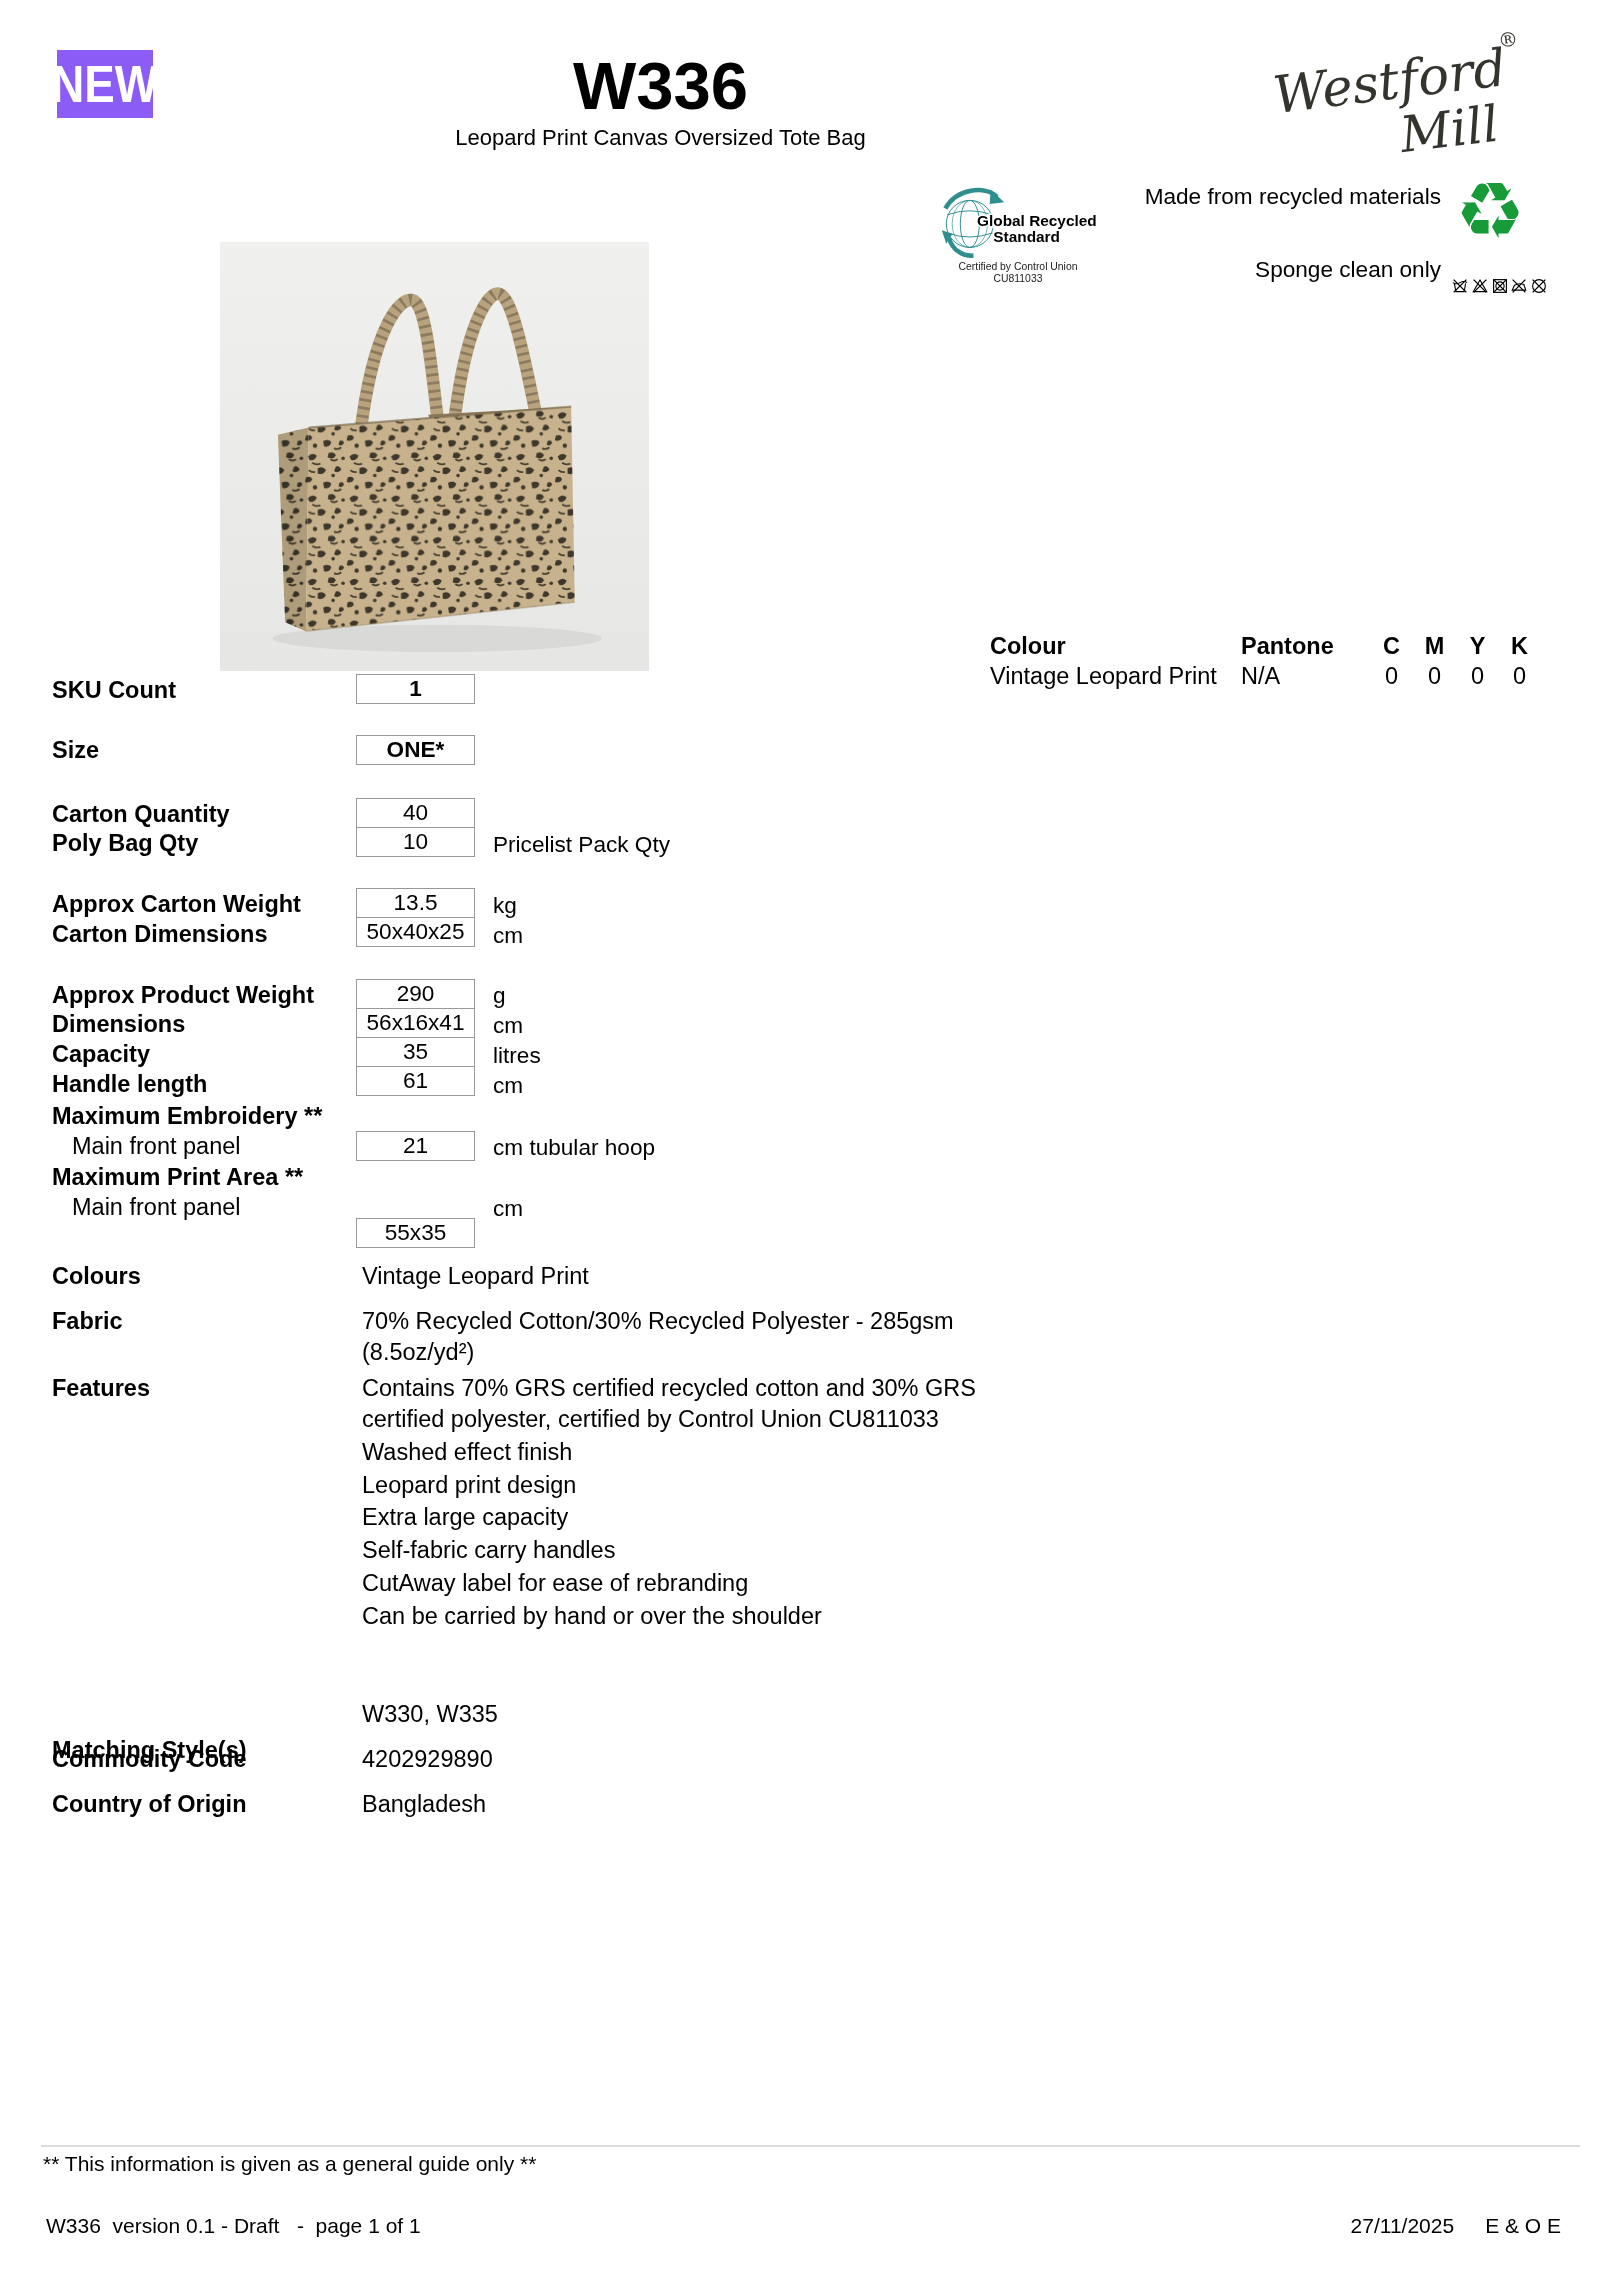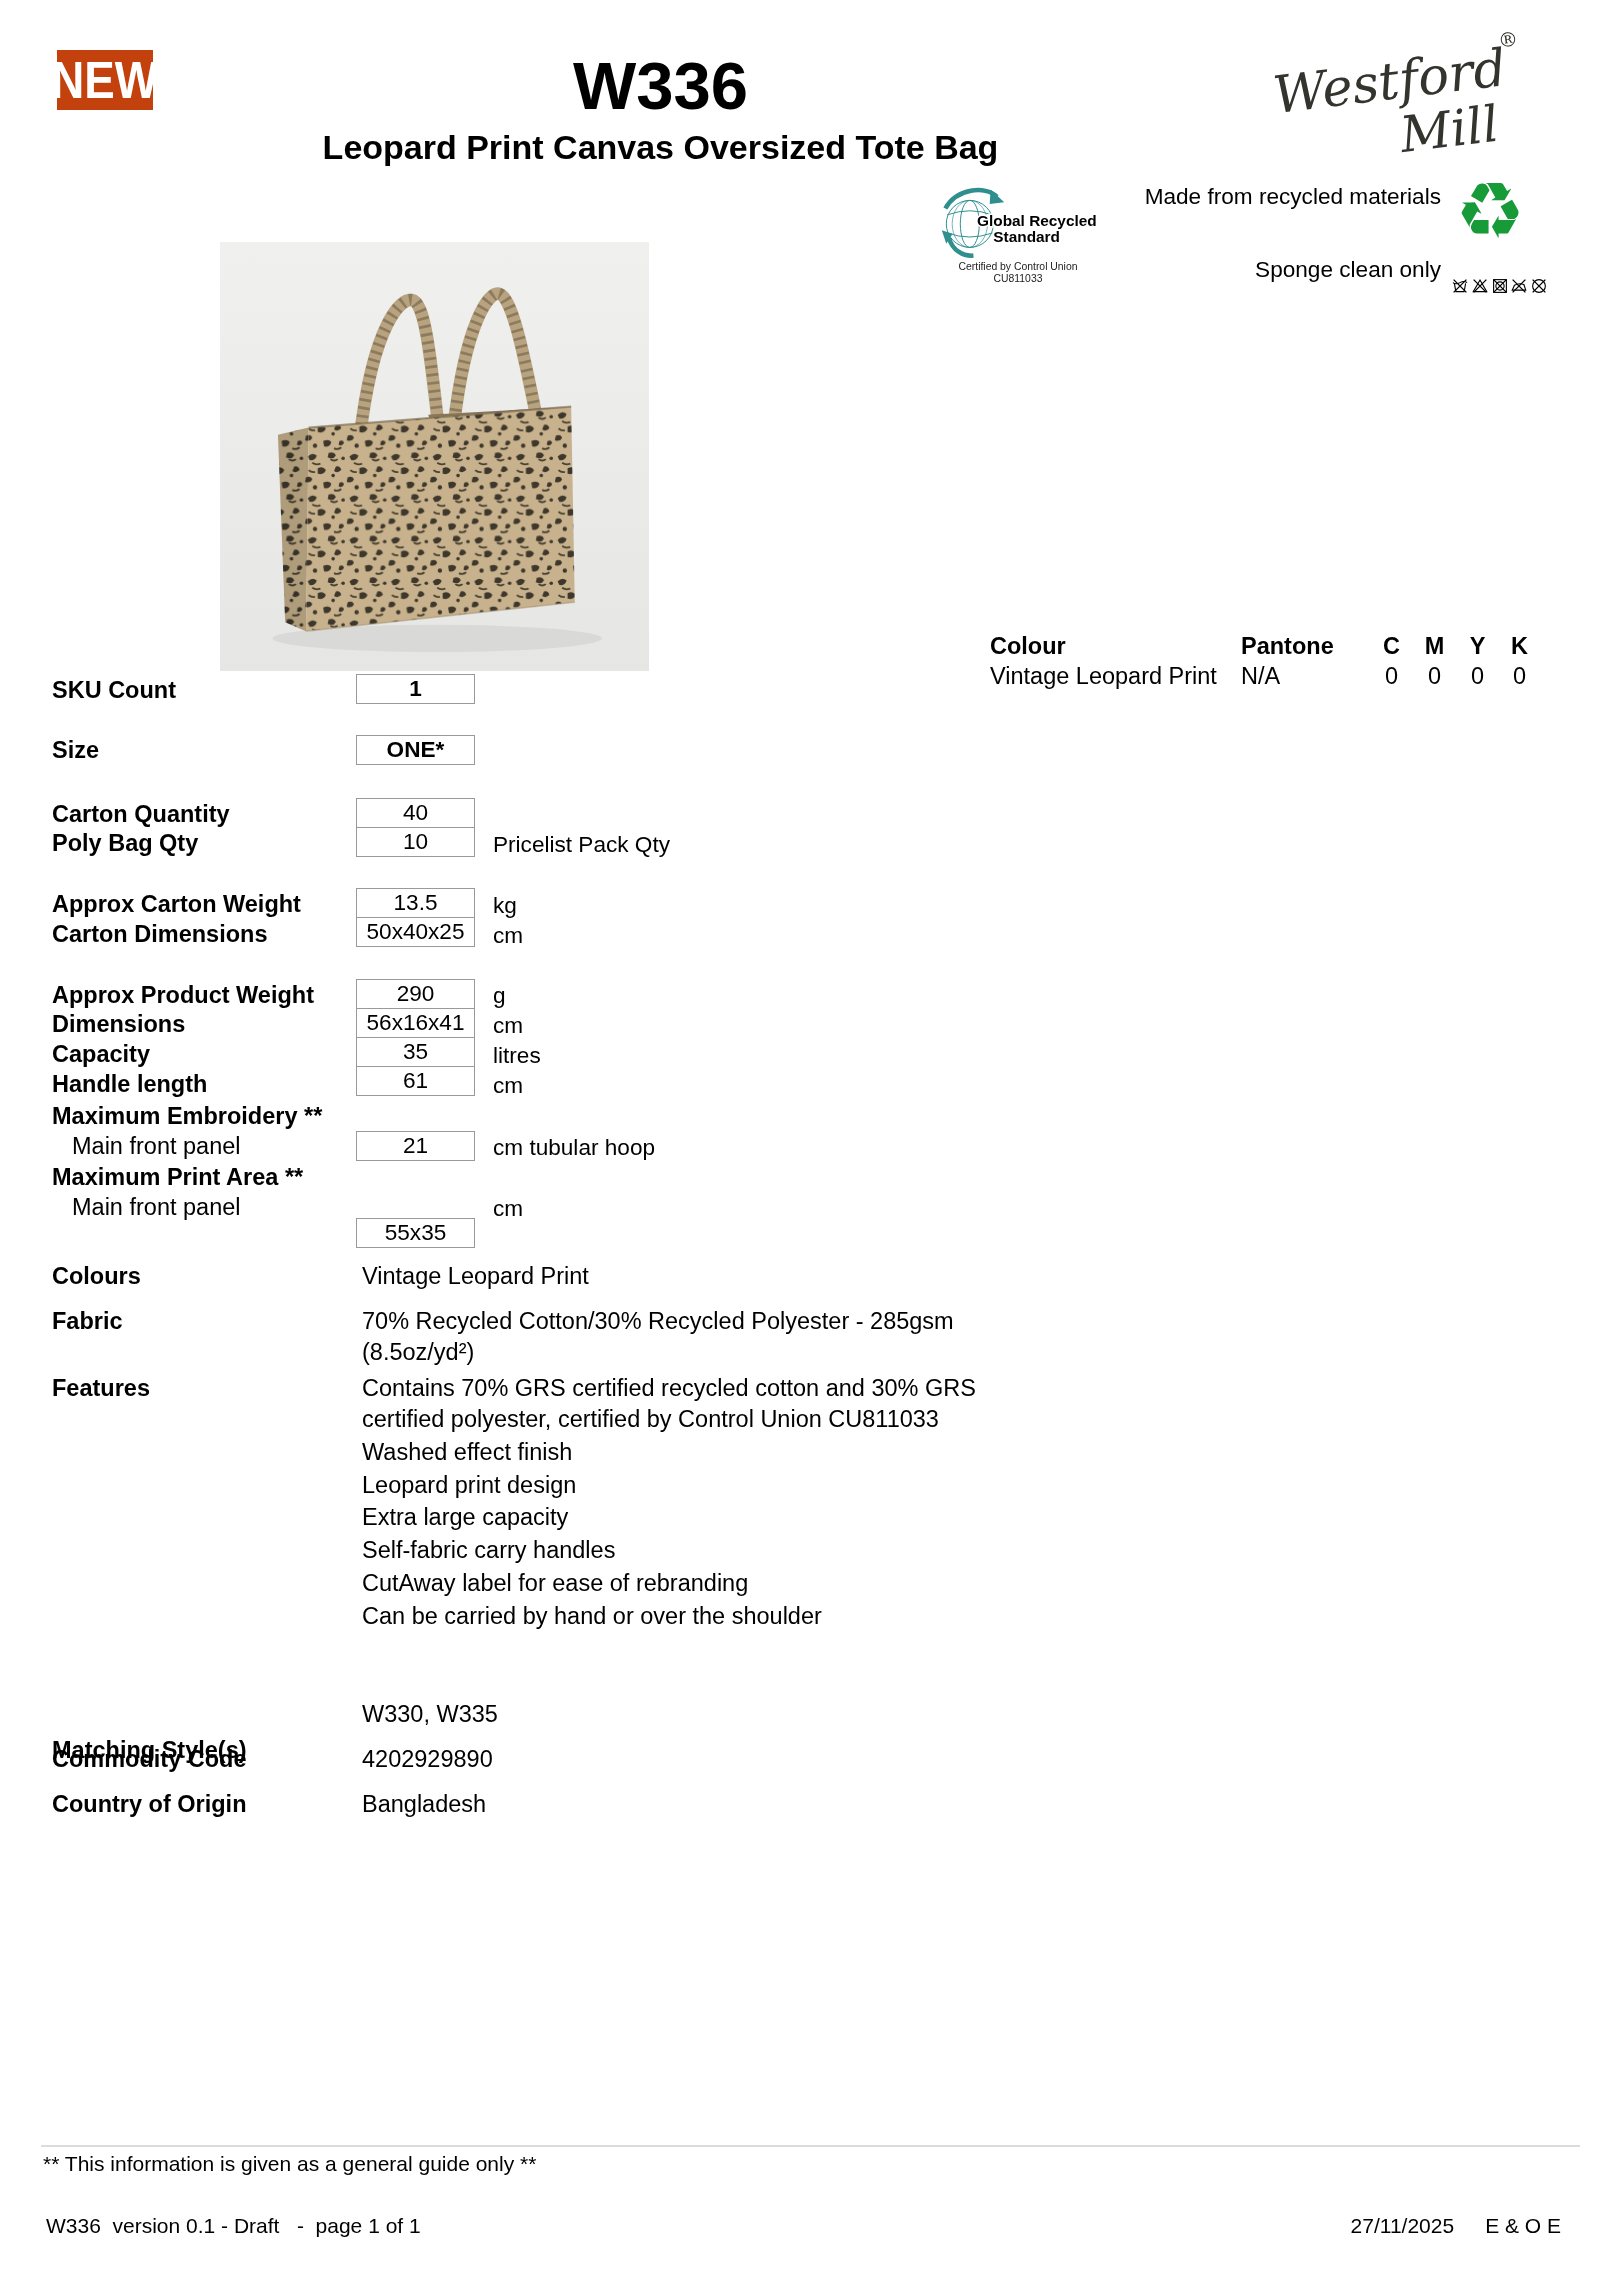"NEW" .new-badge { background: #c2410c -> #8b5cf6; height: 60px -> 68px }
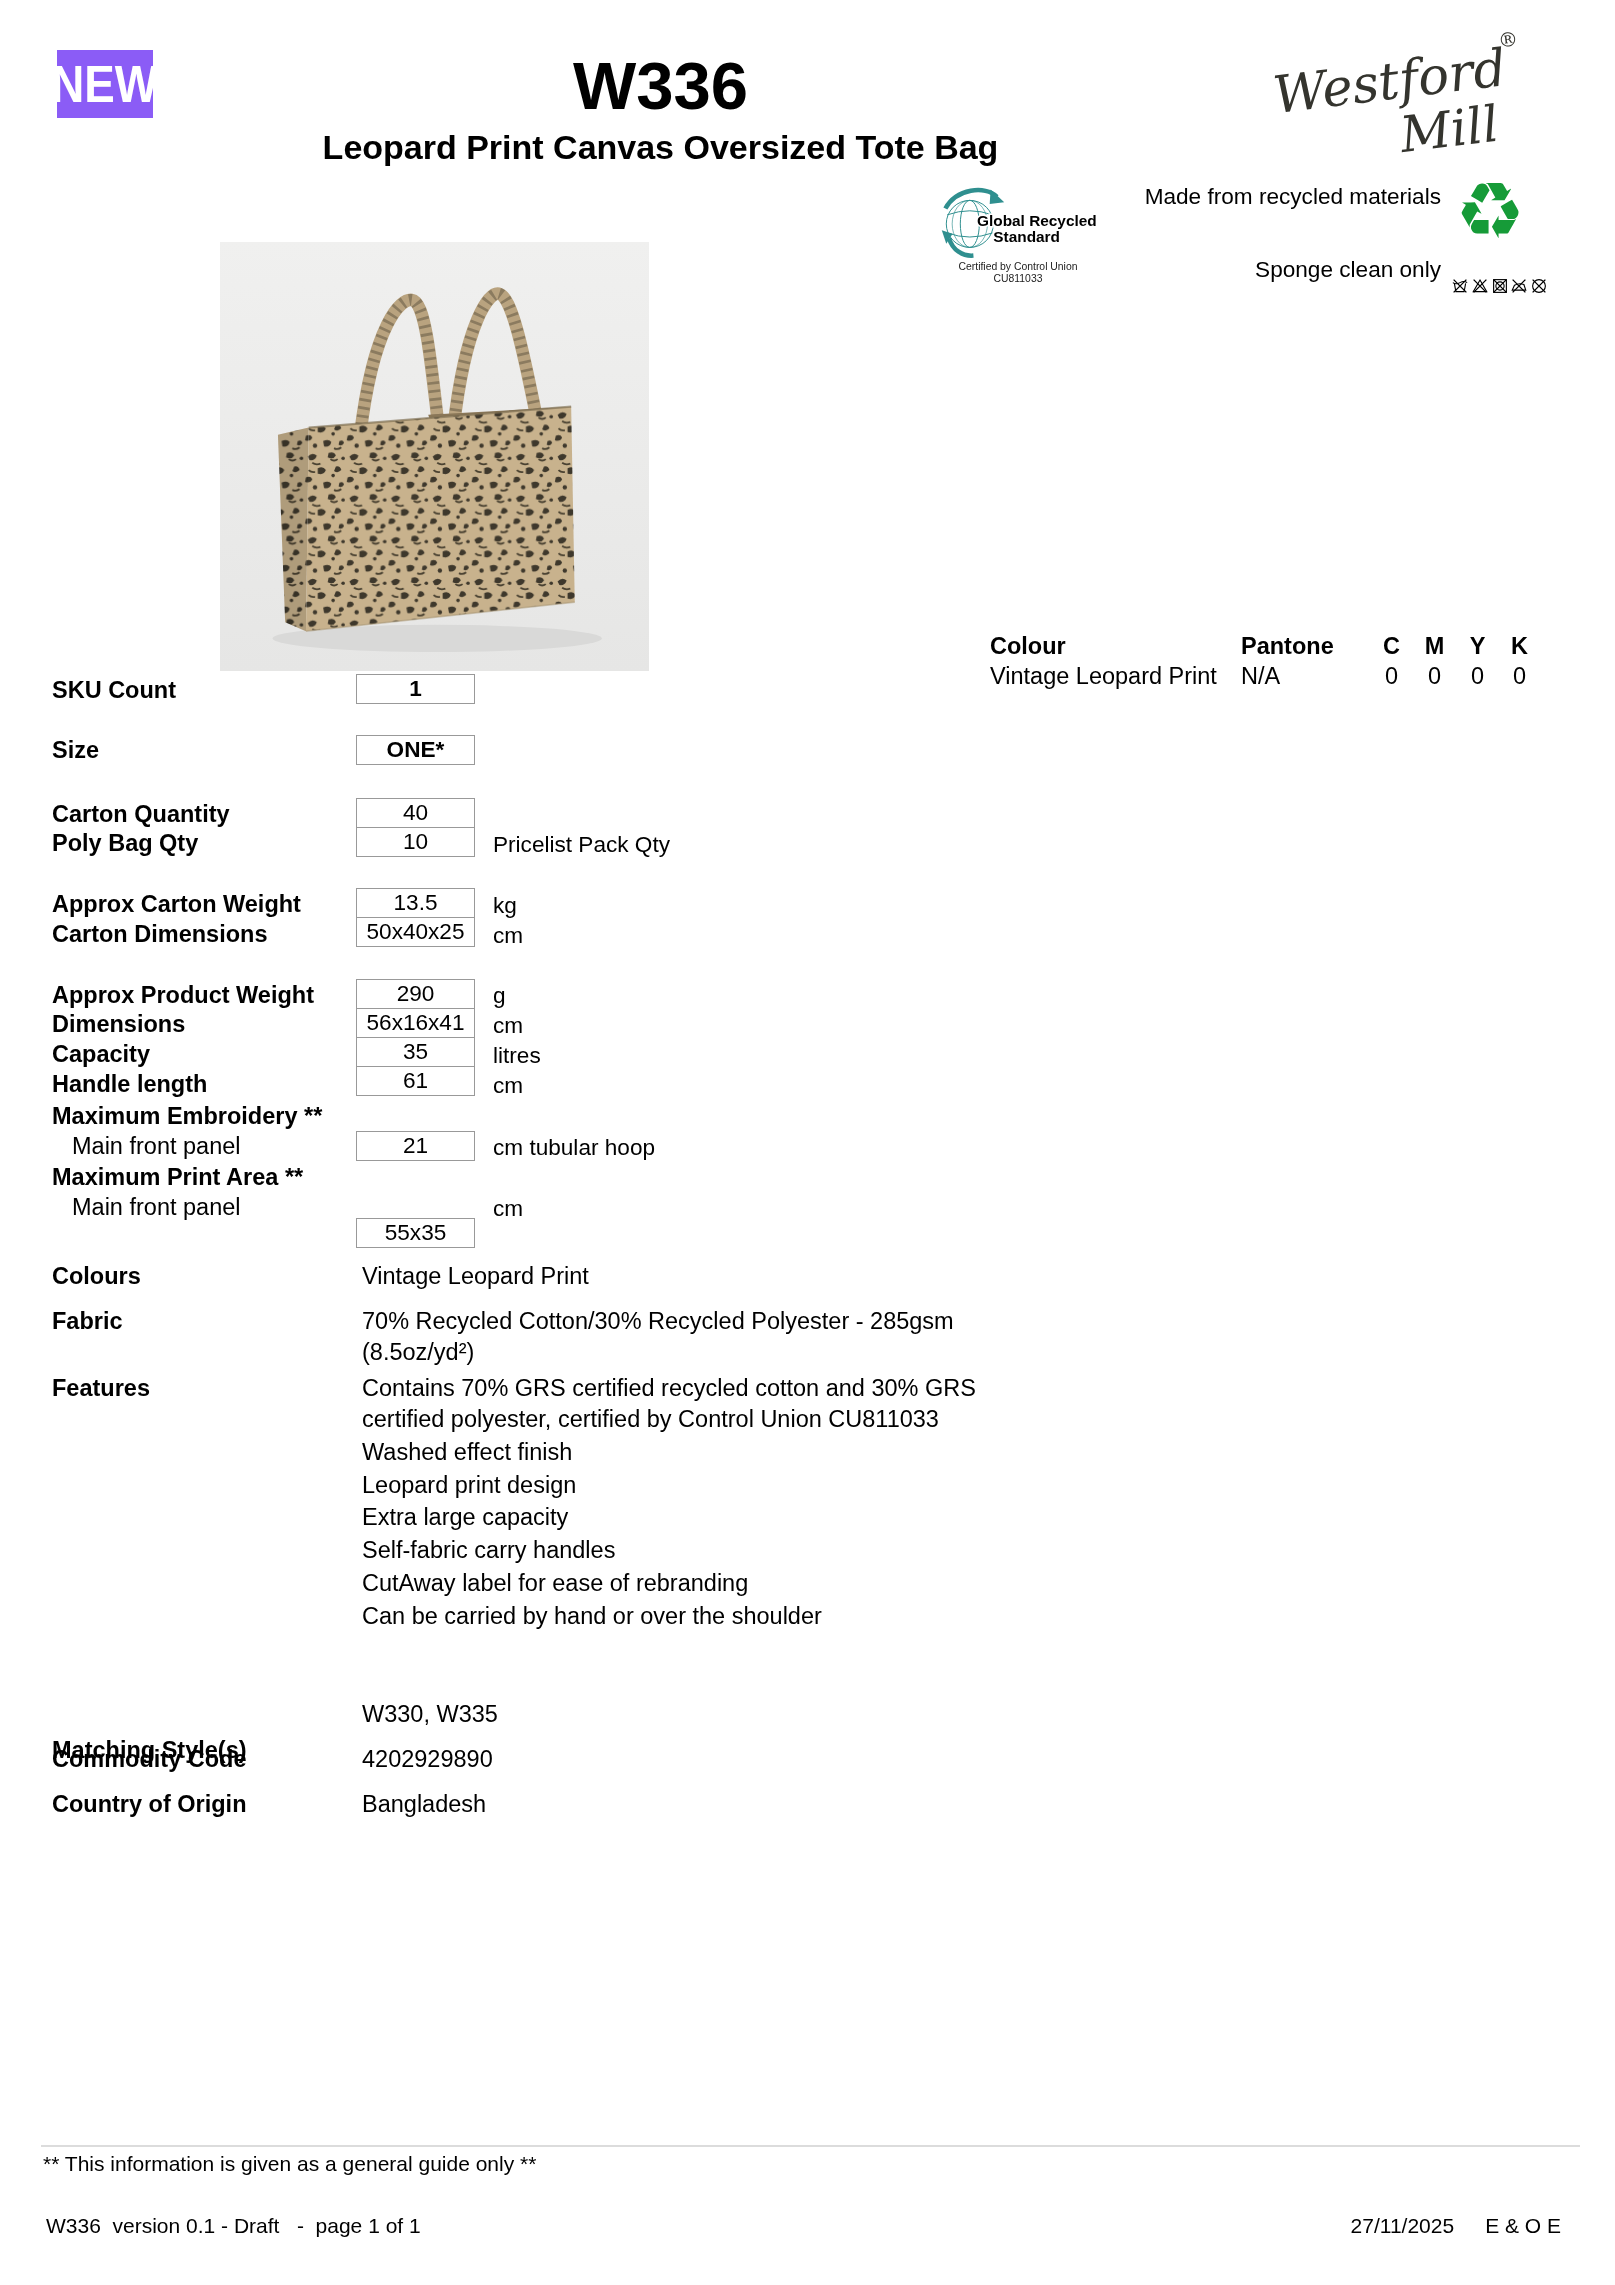"Leopard Print Canvas Oversized Tote" .title-name { font-size: 34px -> 22px; font-weight: bold -> normal; margin-top: 10px -> 1px }
